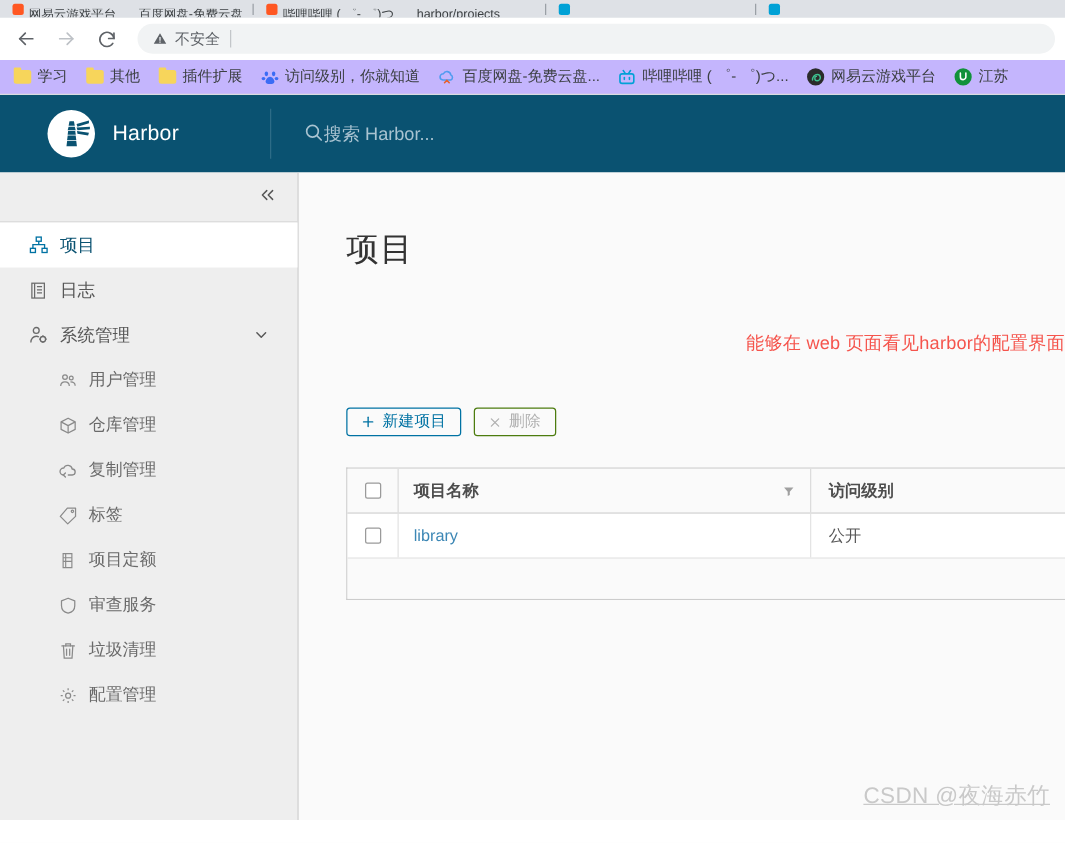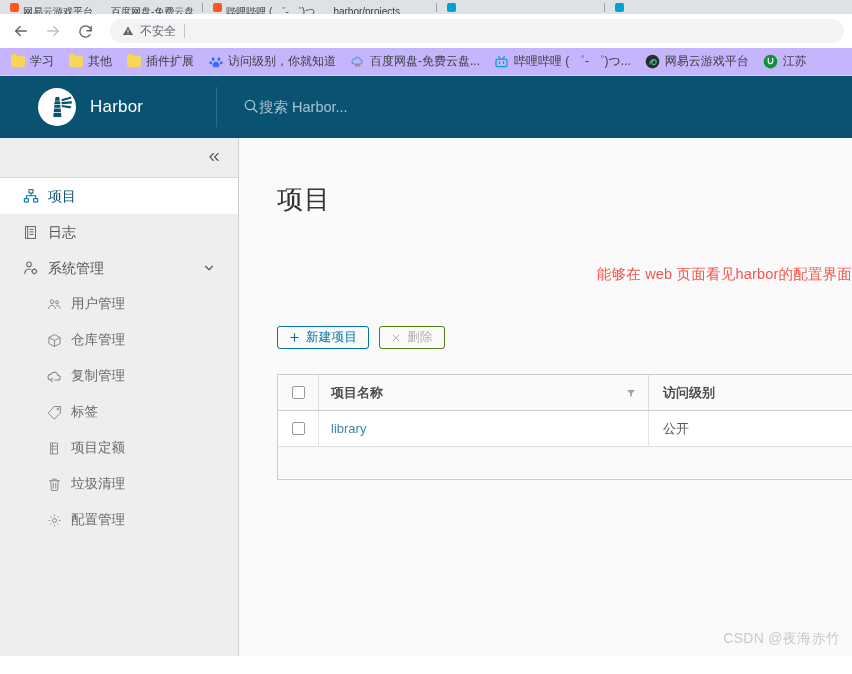"审查服务" div.nav-sub { html: none -> <div> <span> <svg> <path></path> </svg> </span> <span>审查服务</span> </div> }
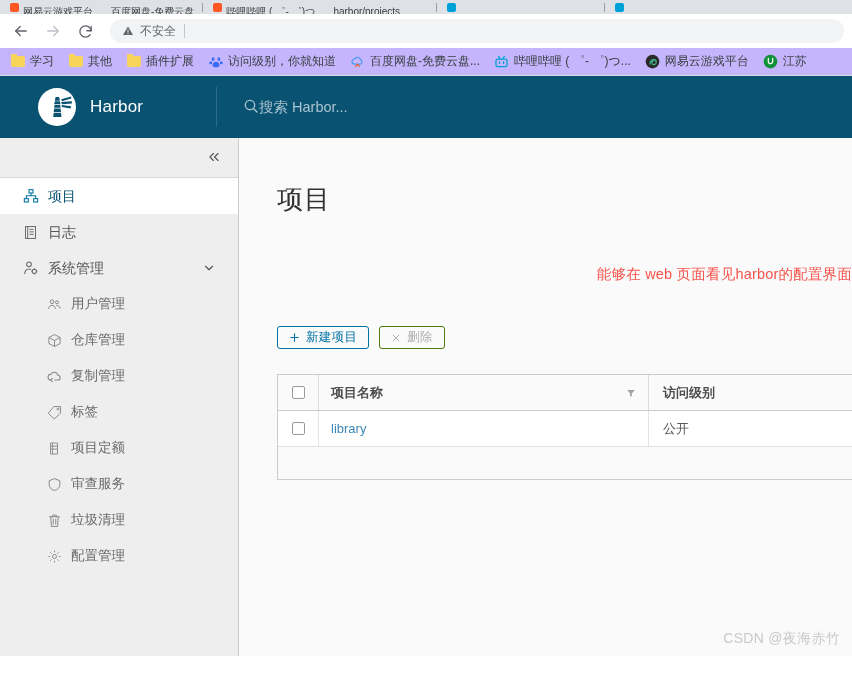"CSDN @夜海赤竹" .watermark { font-size: 14px -> 18px; text-decoration: none -> underline }
